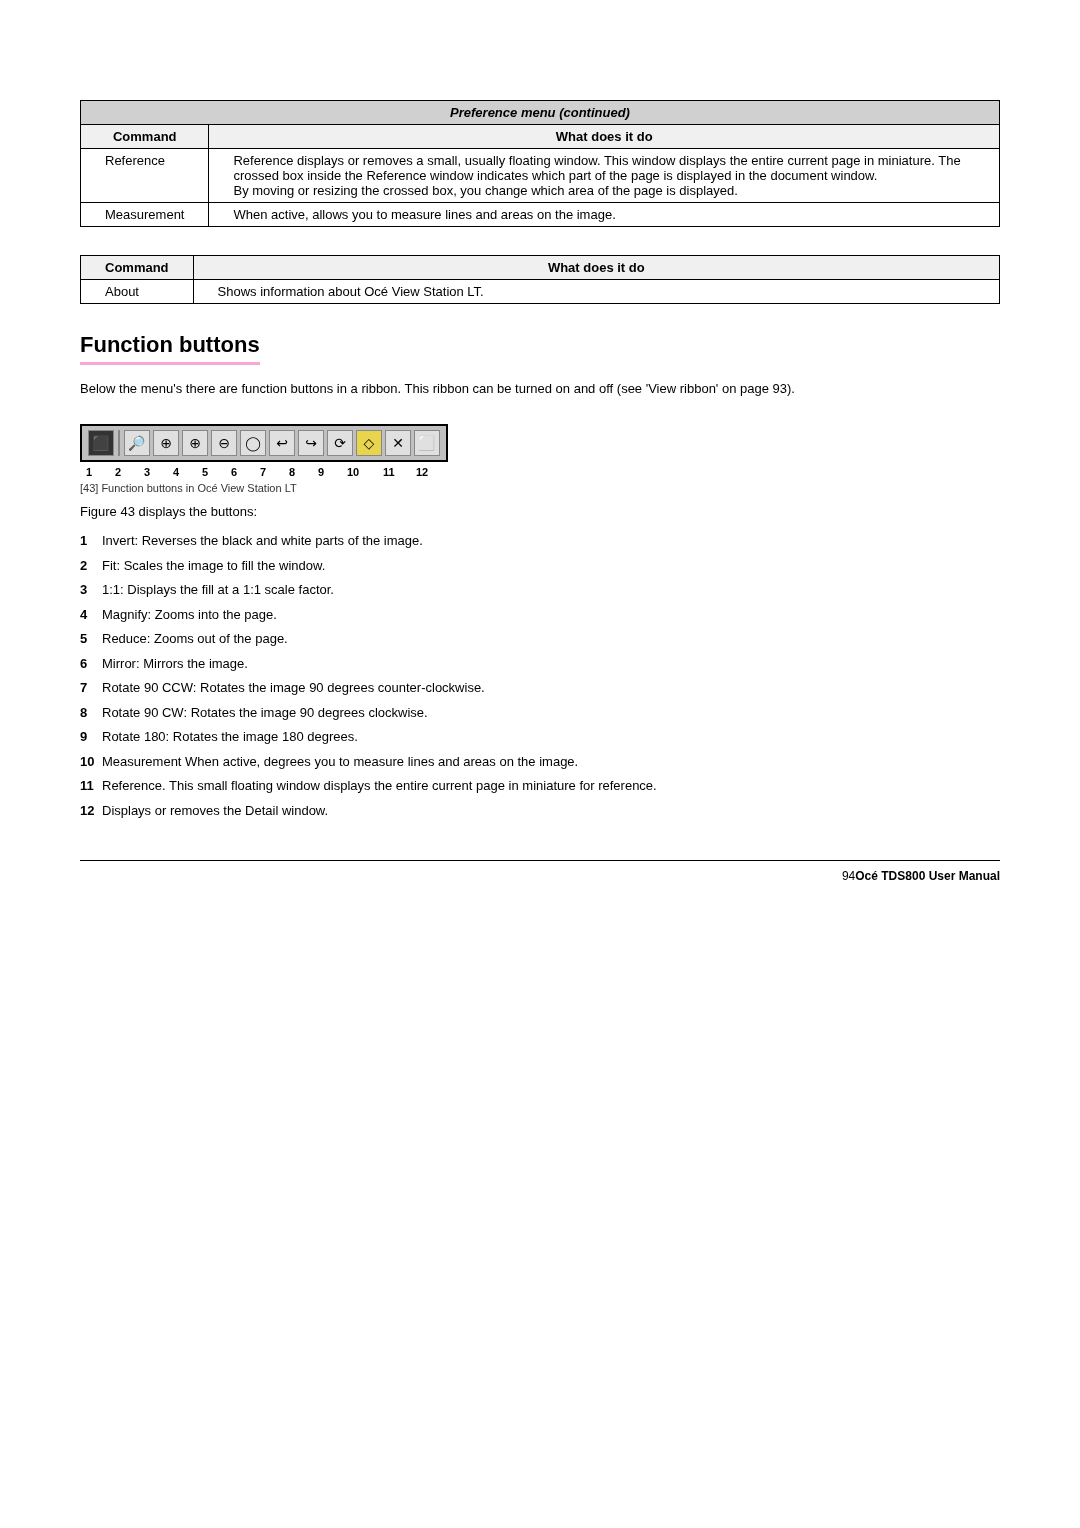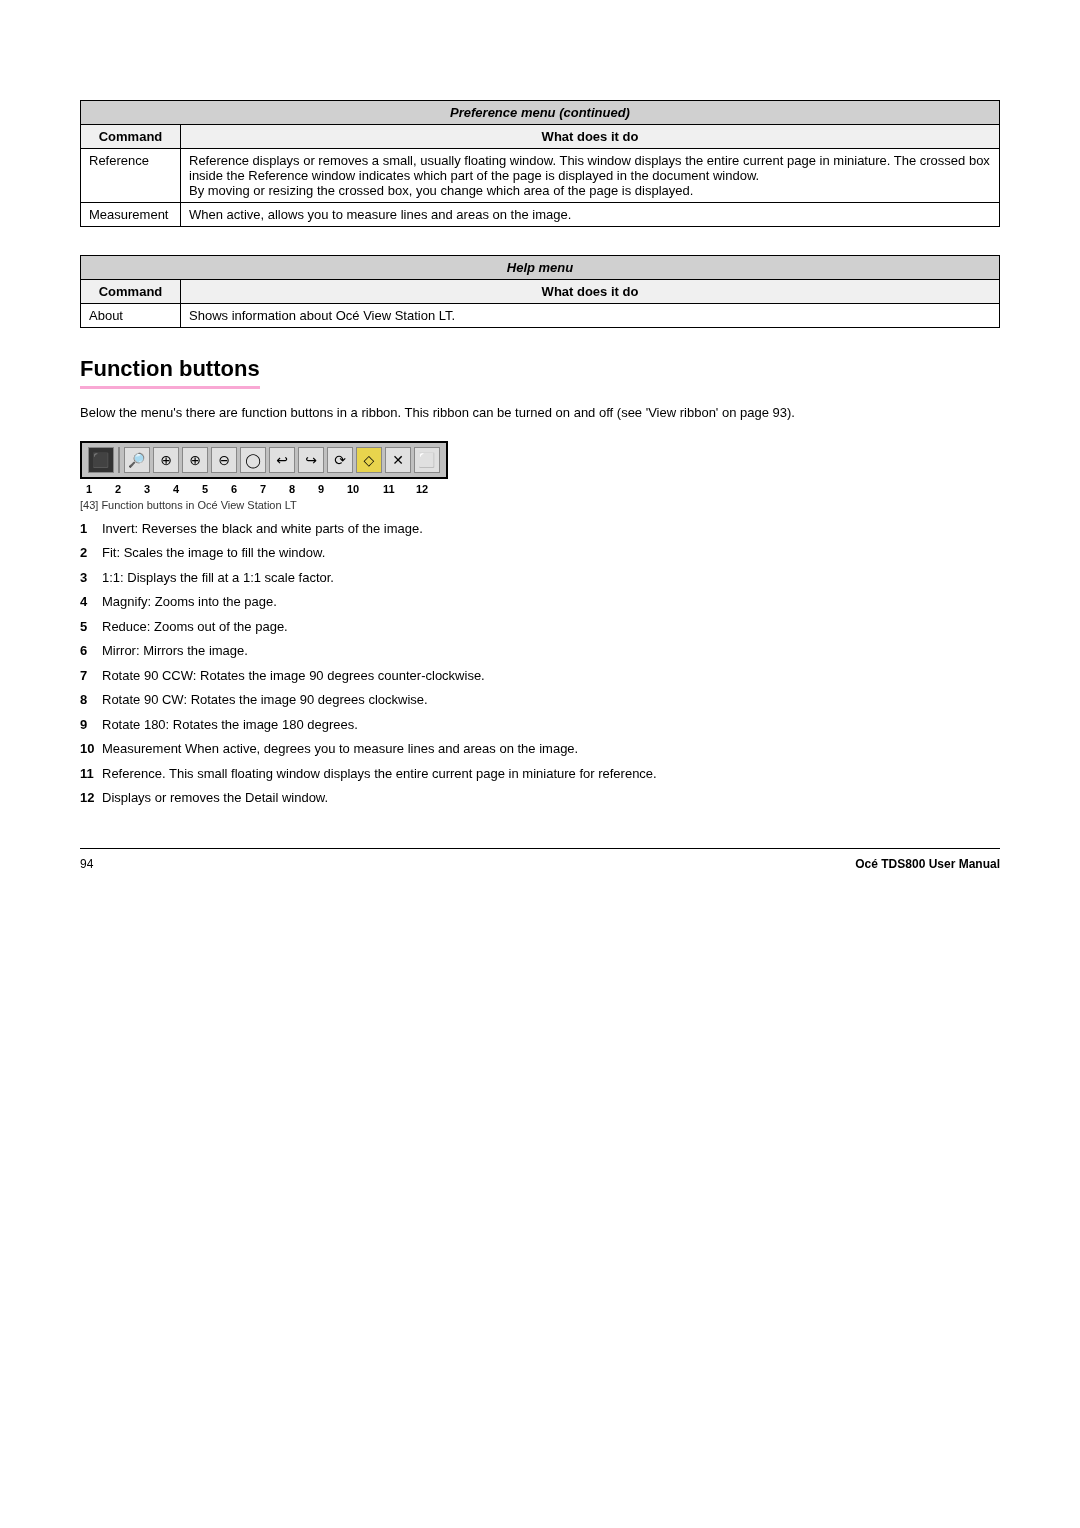"Command" table th, table td { padding: 4px 8px -> 4px 24px }
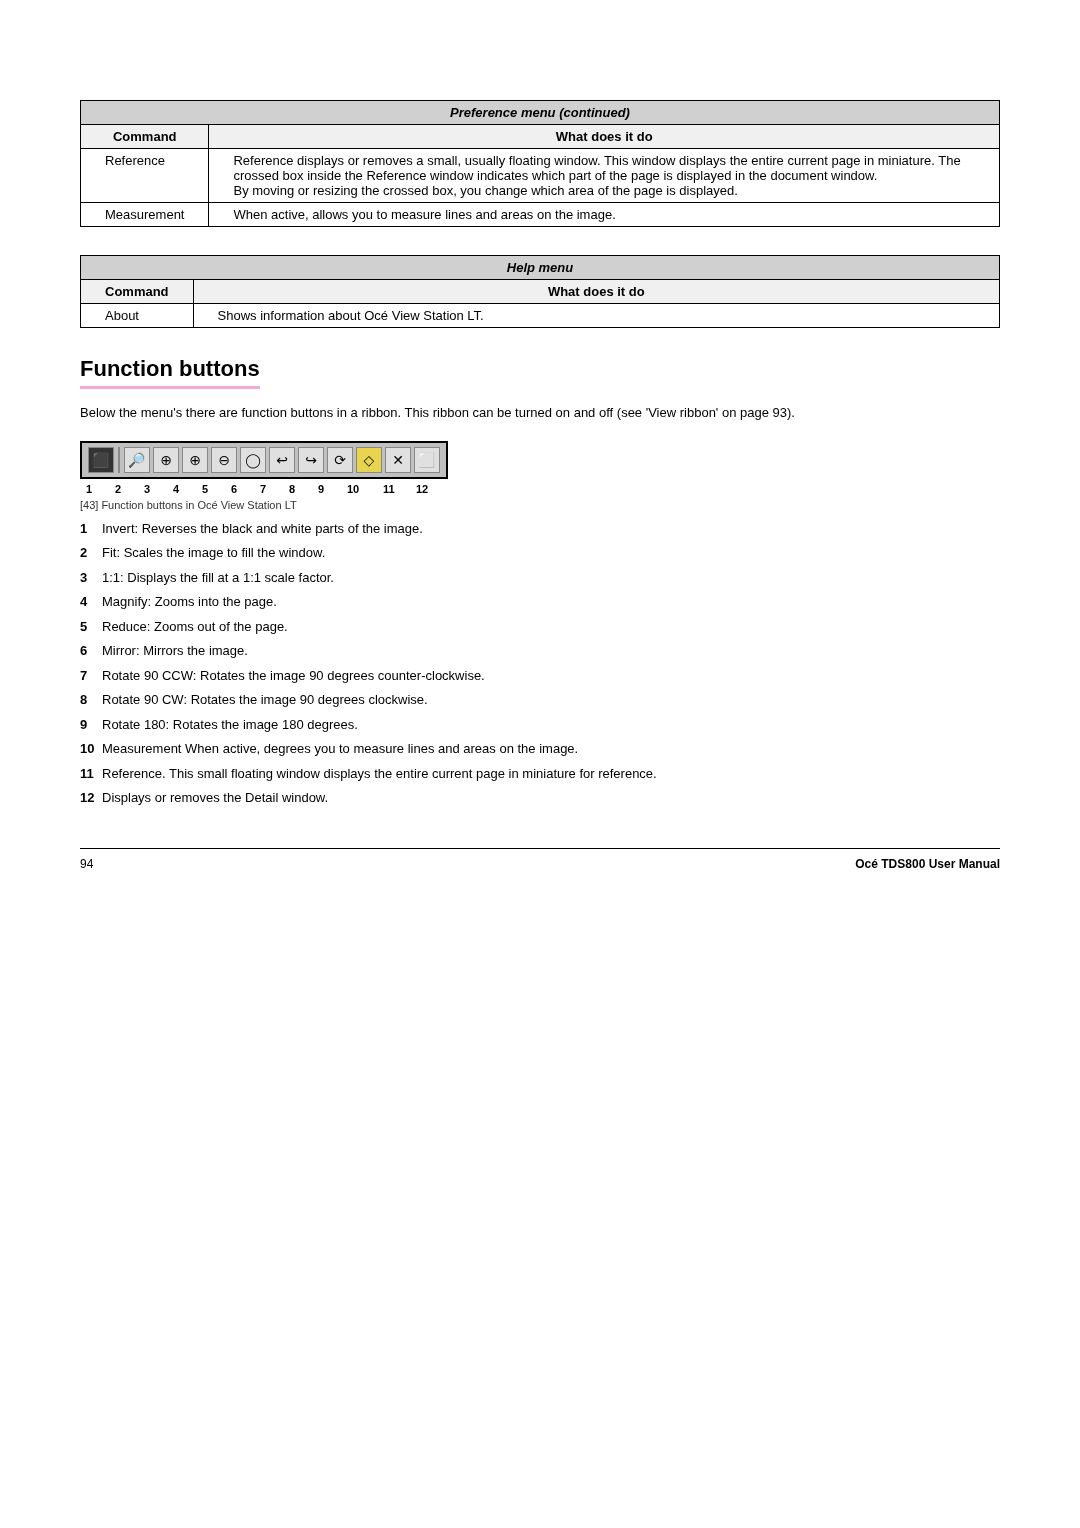"Help menu" tr { html: <tr> <th>Help menu</th> </tr> -> none }
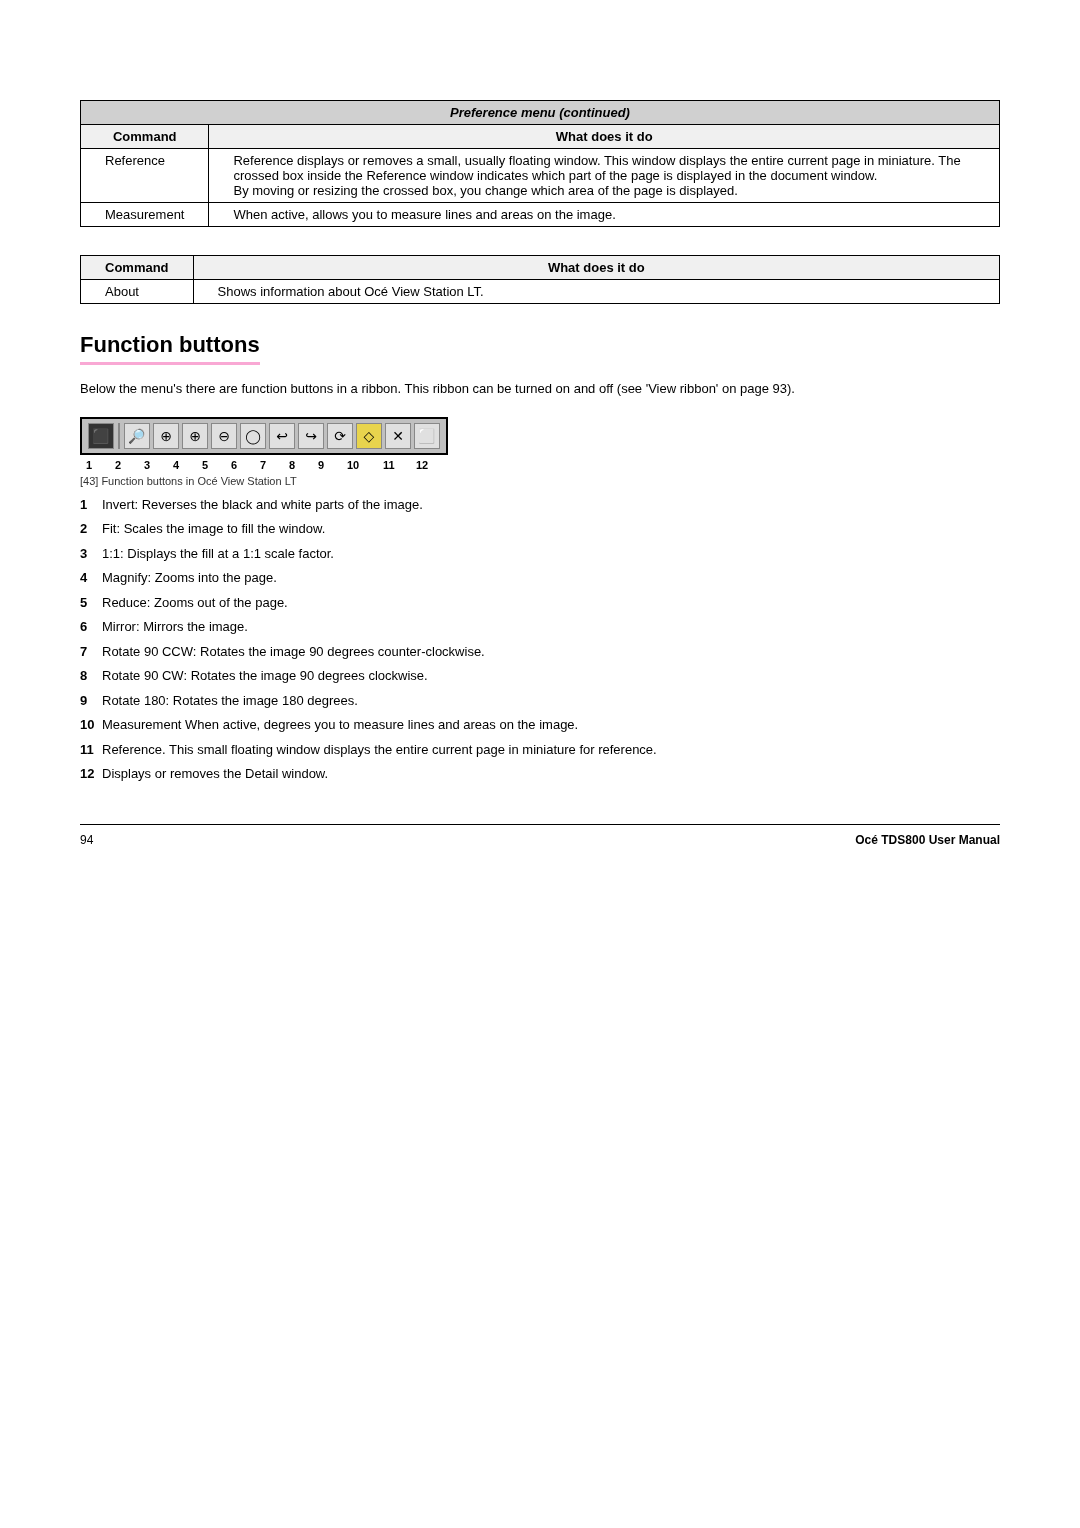"Below the menu's there are" .section-intro { margin-bottom: 18px -> 25px }
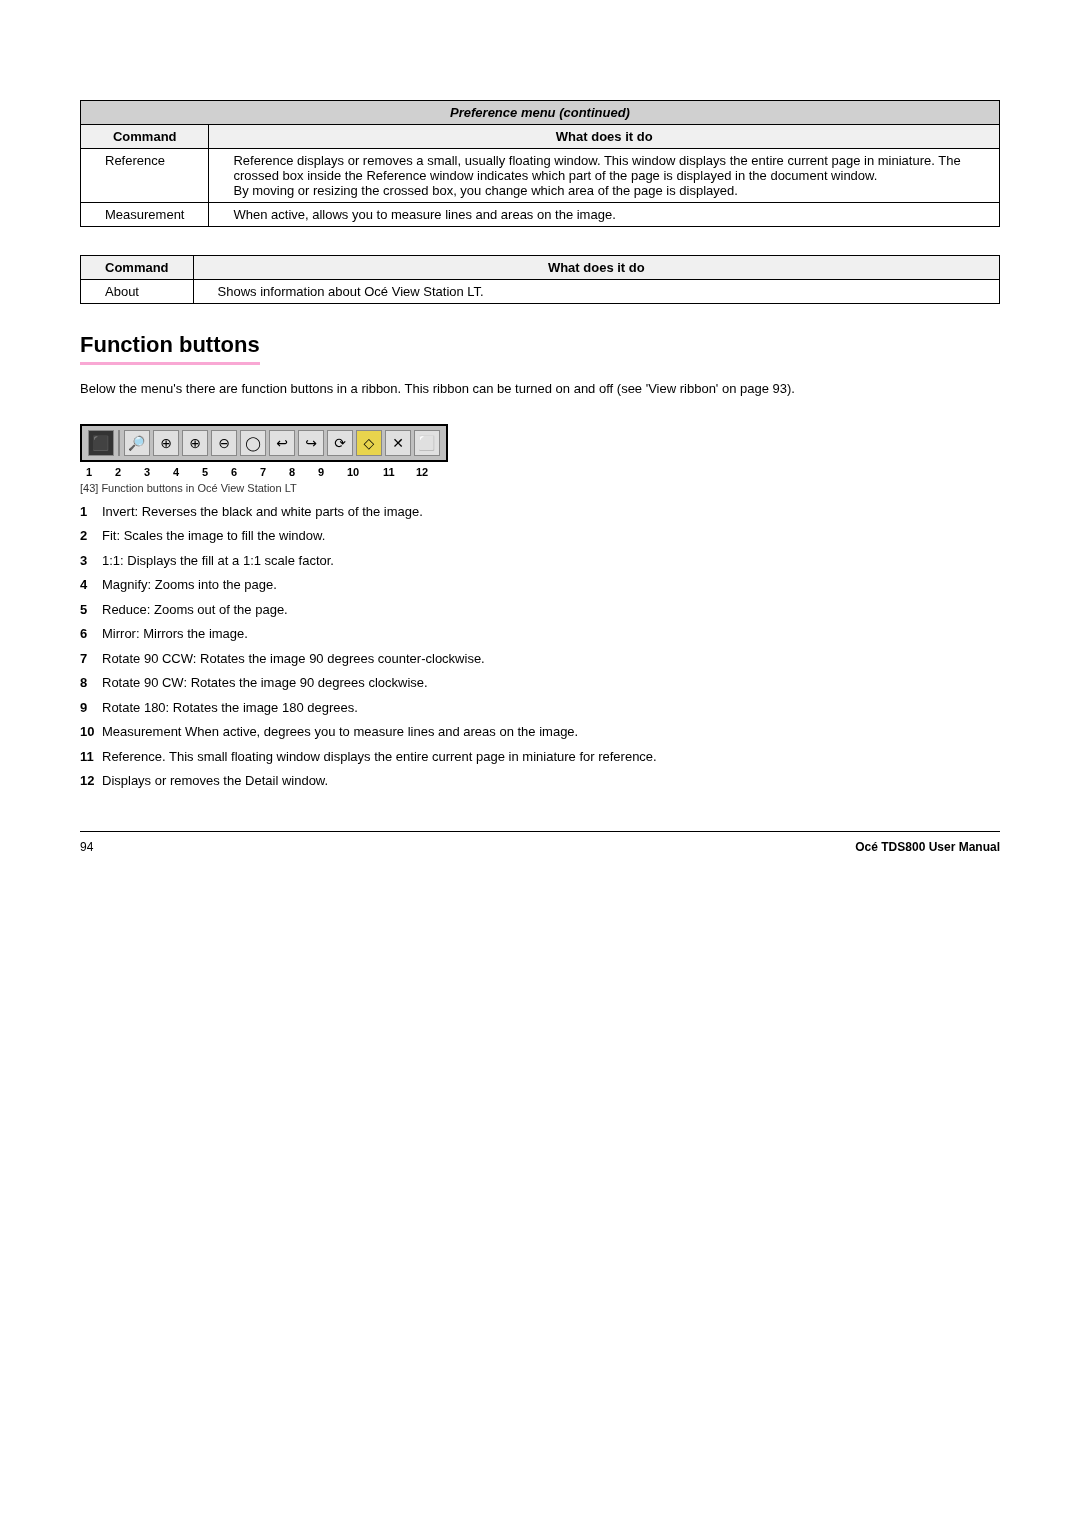"Figure 43 displays the buttons:" p.figure-desc { html: none -> <p>Figure 43 displays the buttons:</p> }
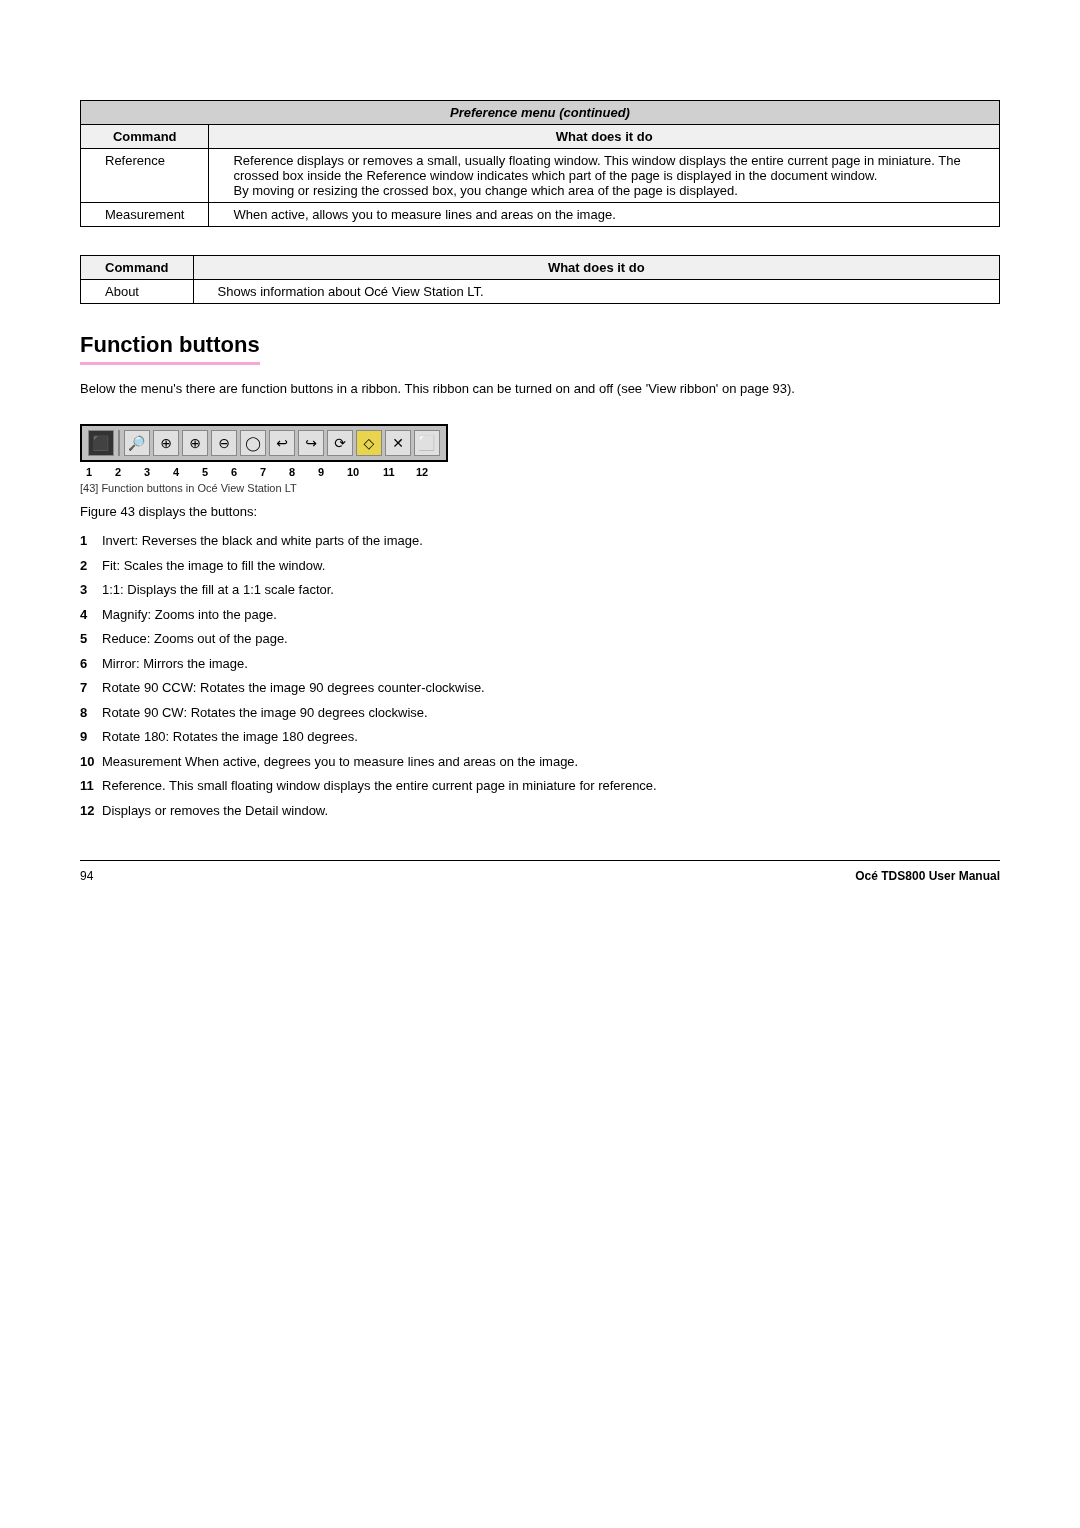"94" .page-footer { justify-content: space-between -> flex-end }
